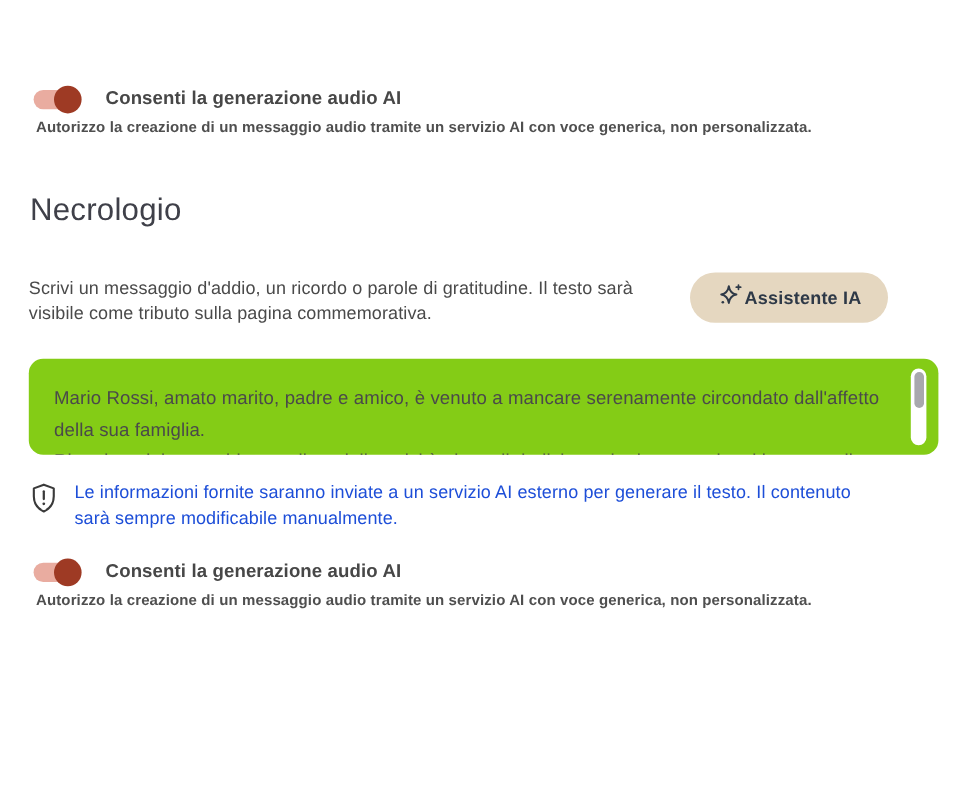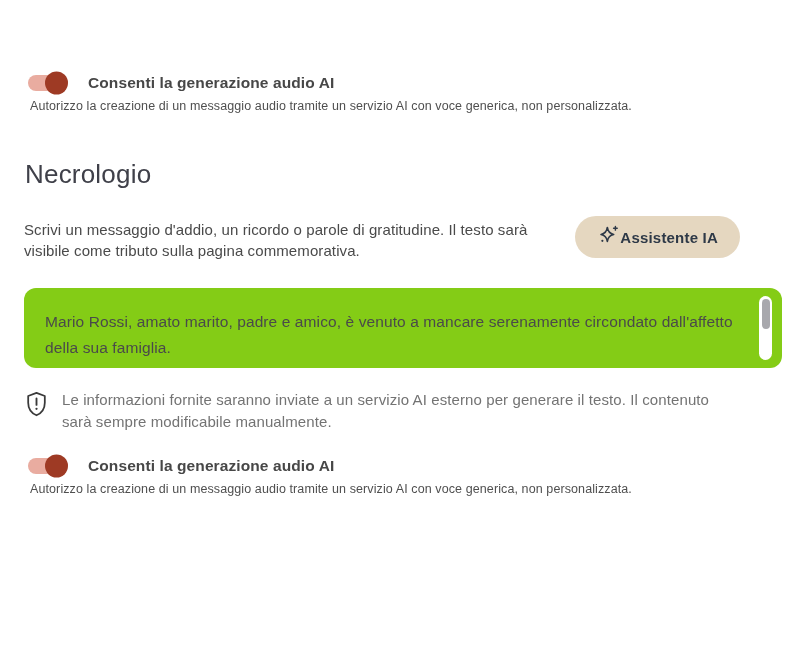"Autorizzo la creazione di un" .consent-desc { font-weight: none -> bold }
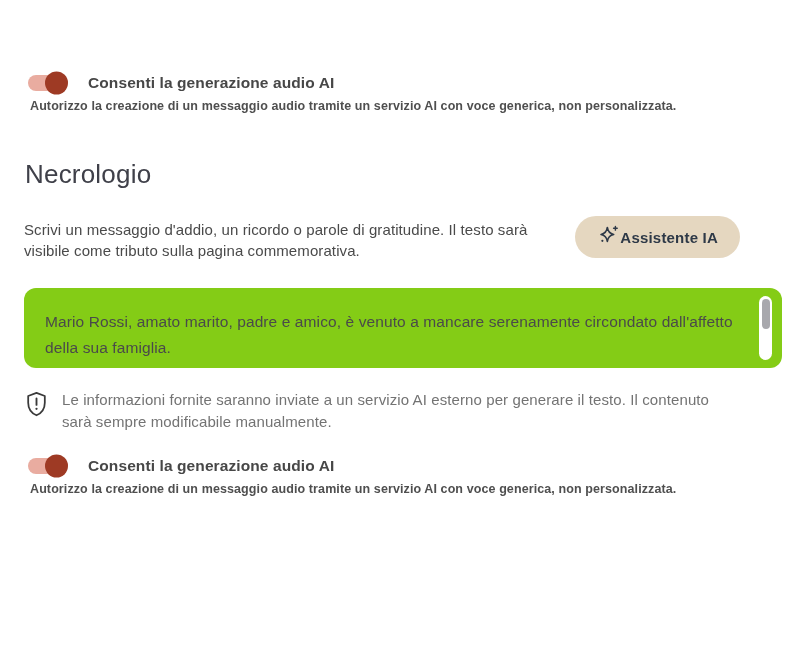"Scrivi un messaggio d'addio, un" .desc-row { margin-top: 29px -> 40px }
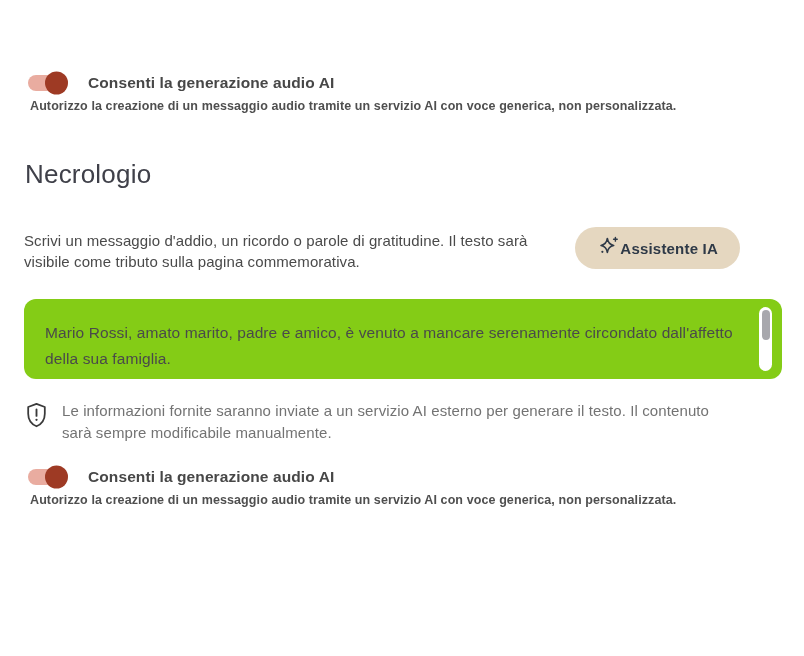"Le informazioni fornite saranno inviate" .notice-text { color: #737373 -> #1d4ed8 }
